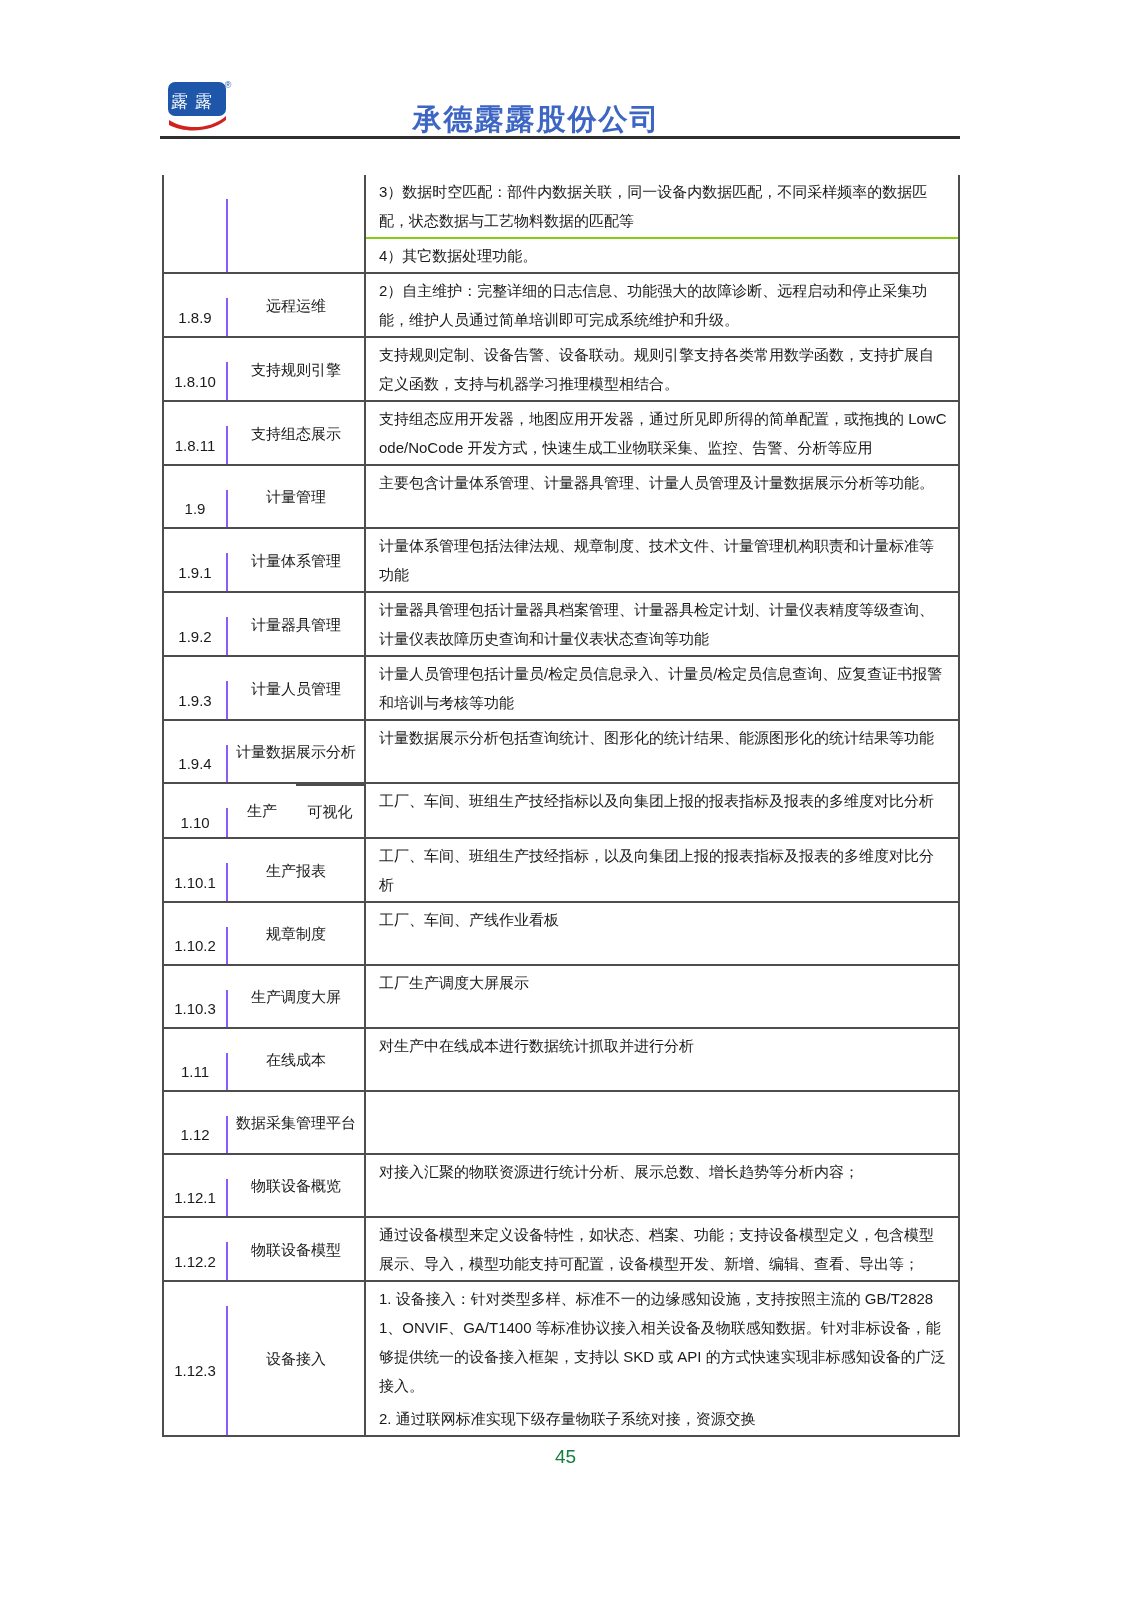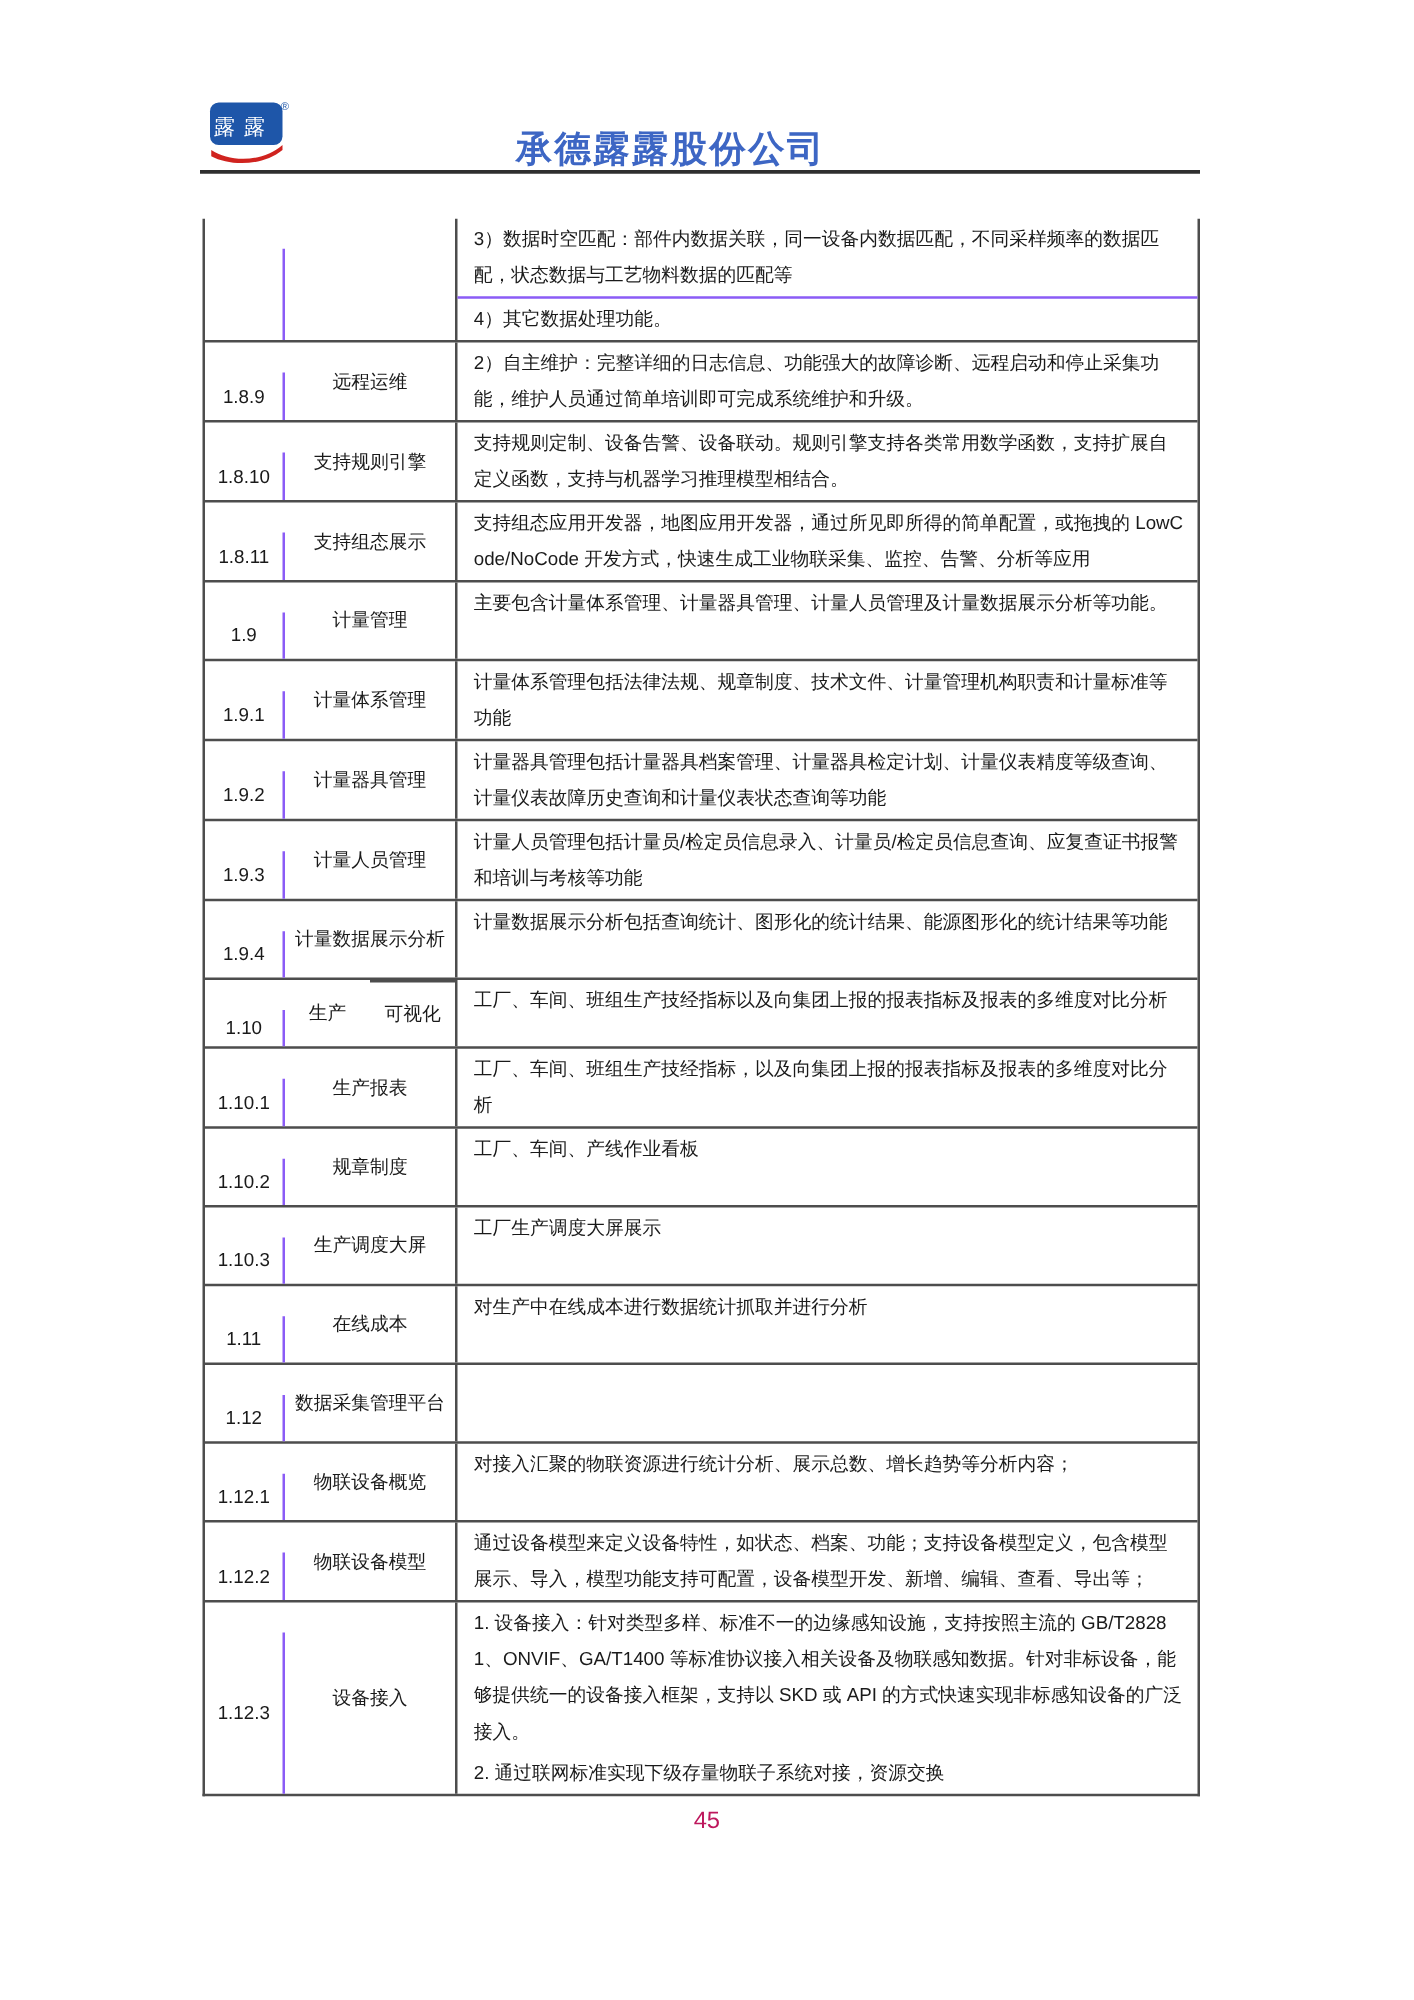"4）其它数据处理功能。" .c-desc .sub + .sub { border-top: 2px solid #8b5cf6 -> 2px solid #84cc16 }
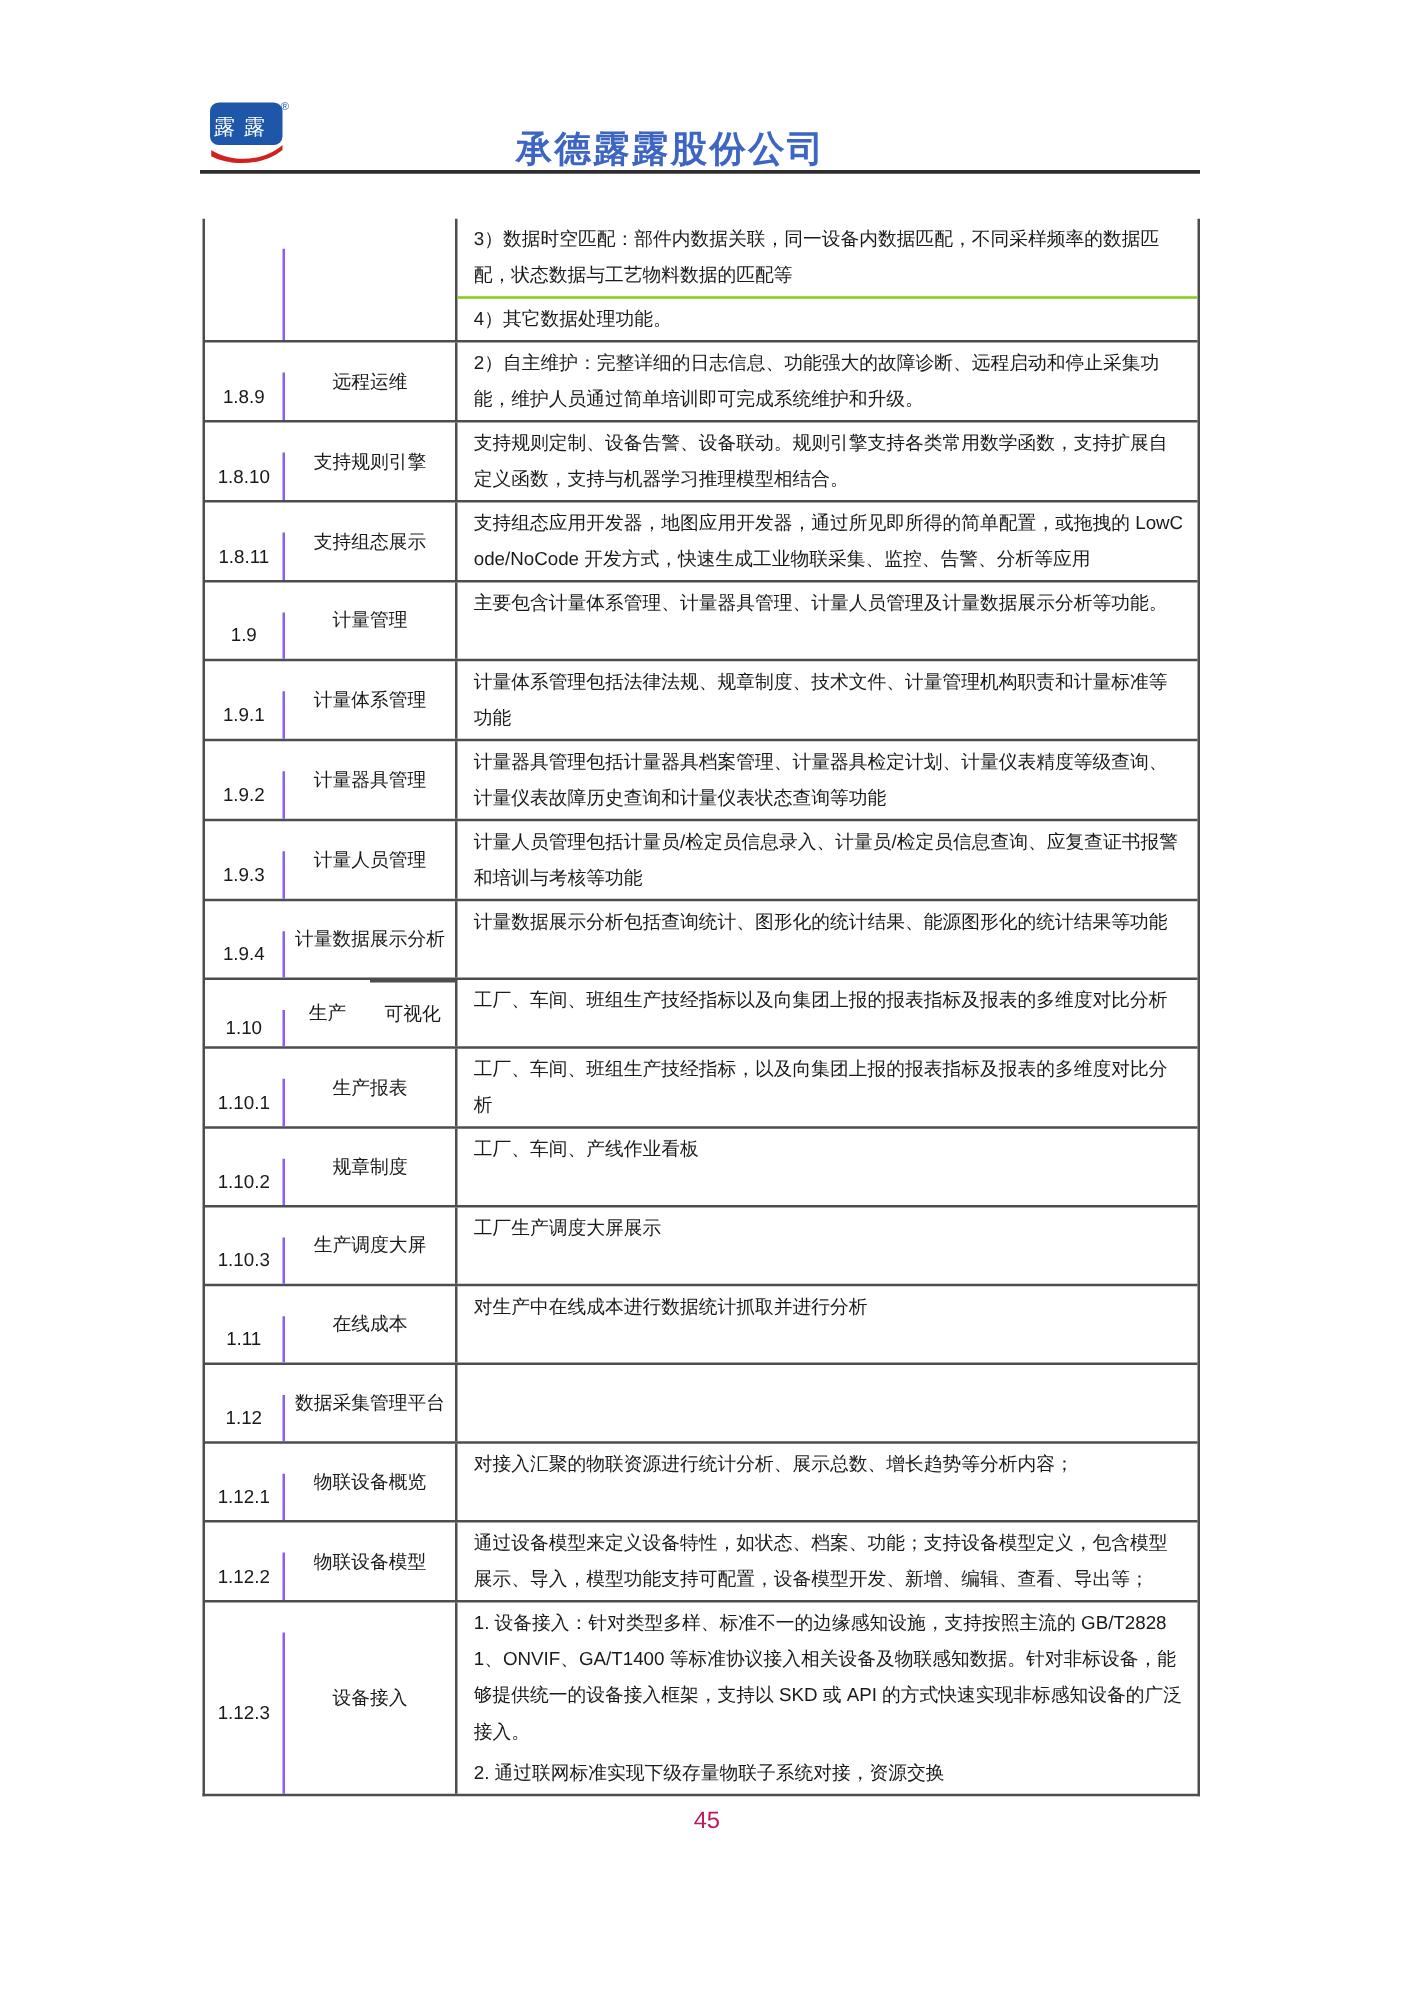"45" .page-number { color: #be185d -> #15803d }
